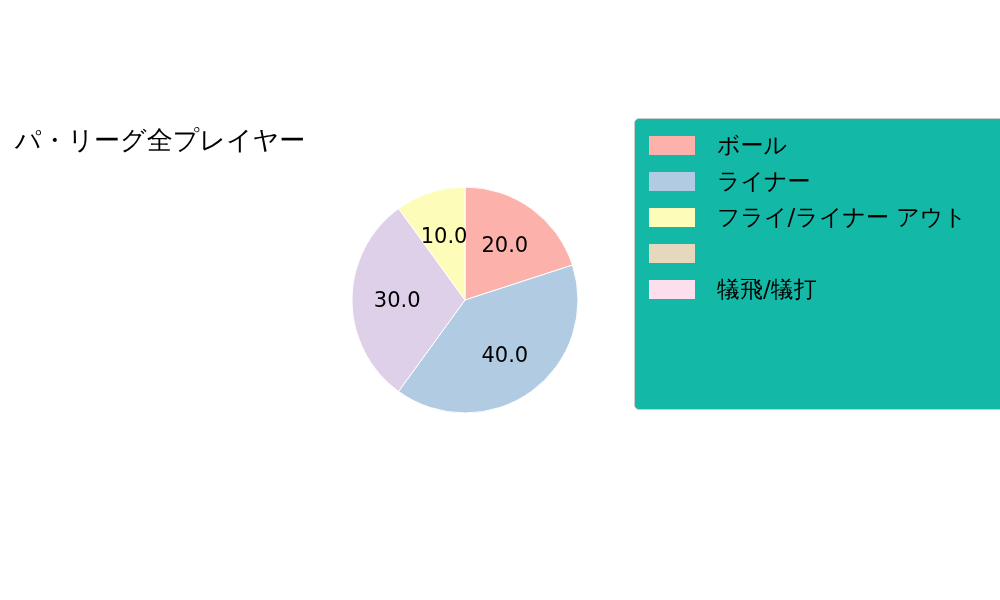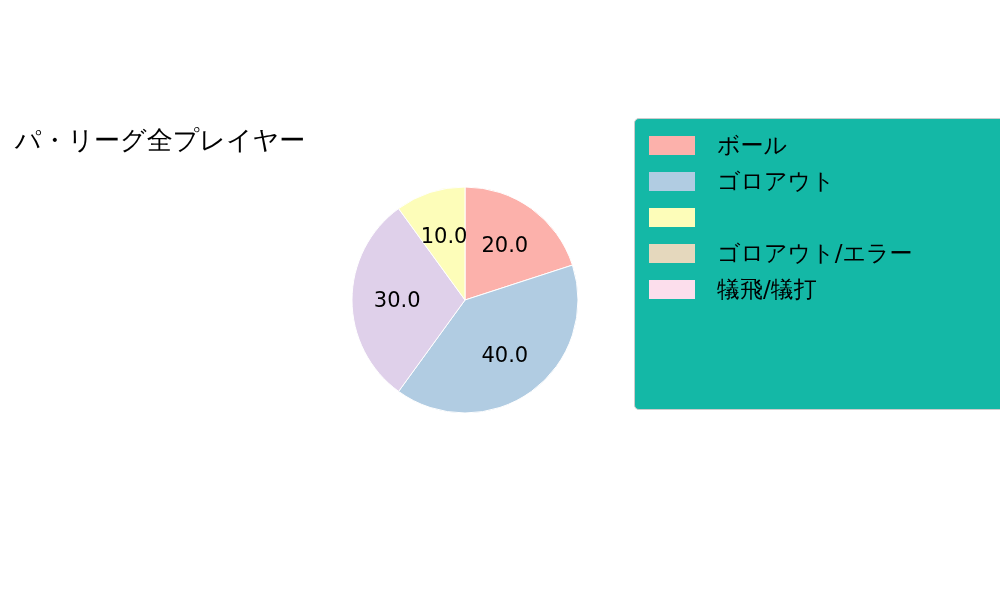"ゴロアウト" span.legend-label { text: ゴロアウト -> ライナー }
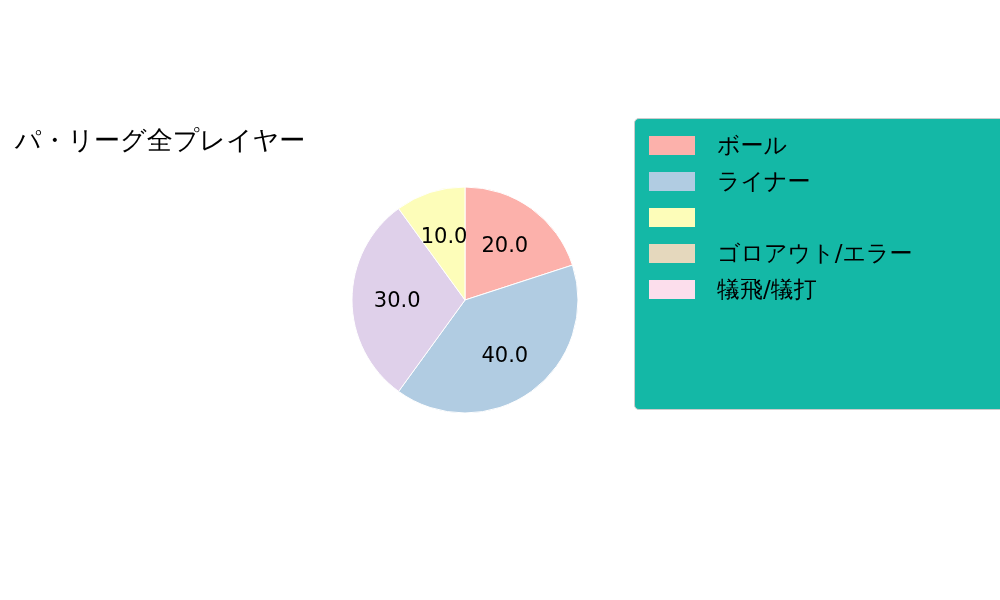"フライ/ライナー アウト" span.legend-label { html: none -> <span>フライ/ライナー アウト</span> }
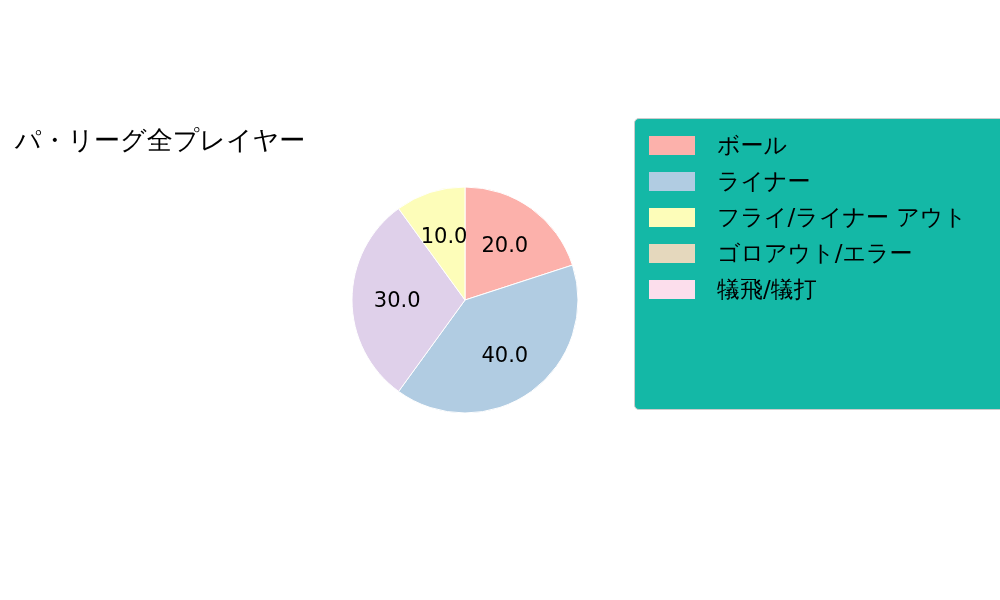"ゴロアウト/エラー" span.legend-label { html: <span>ゴロアウト/エラー</span> -> none }
